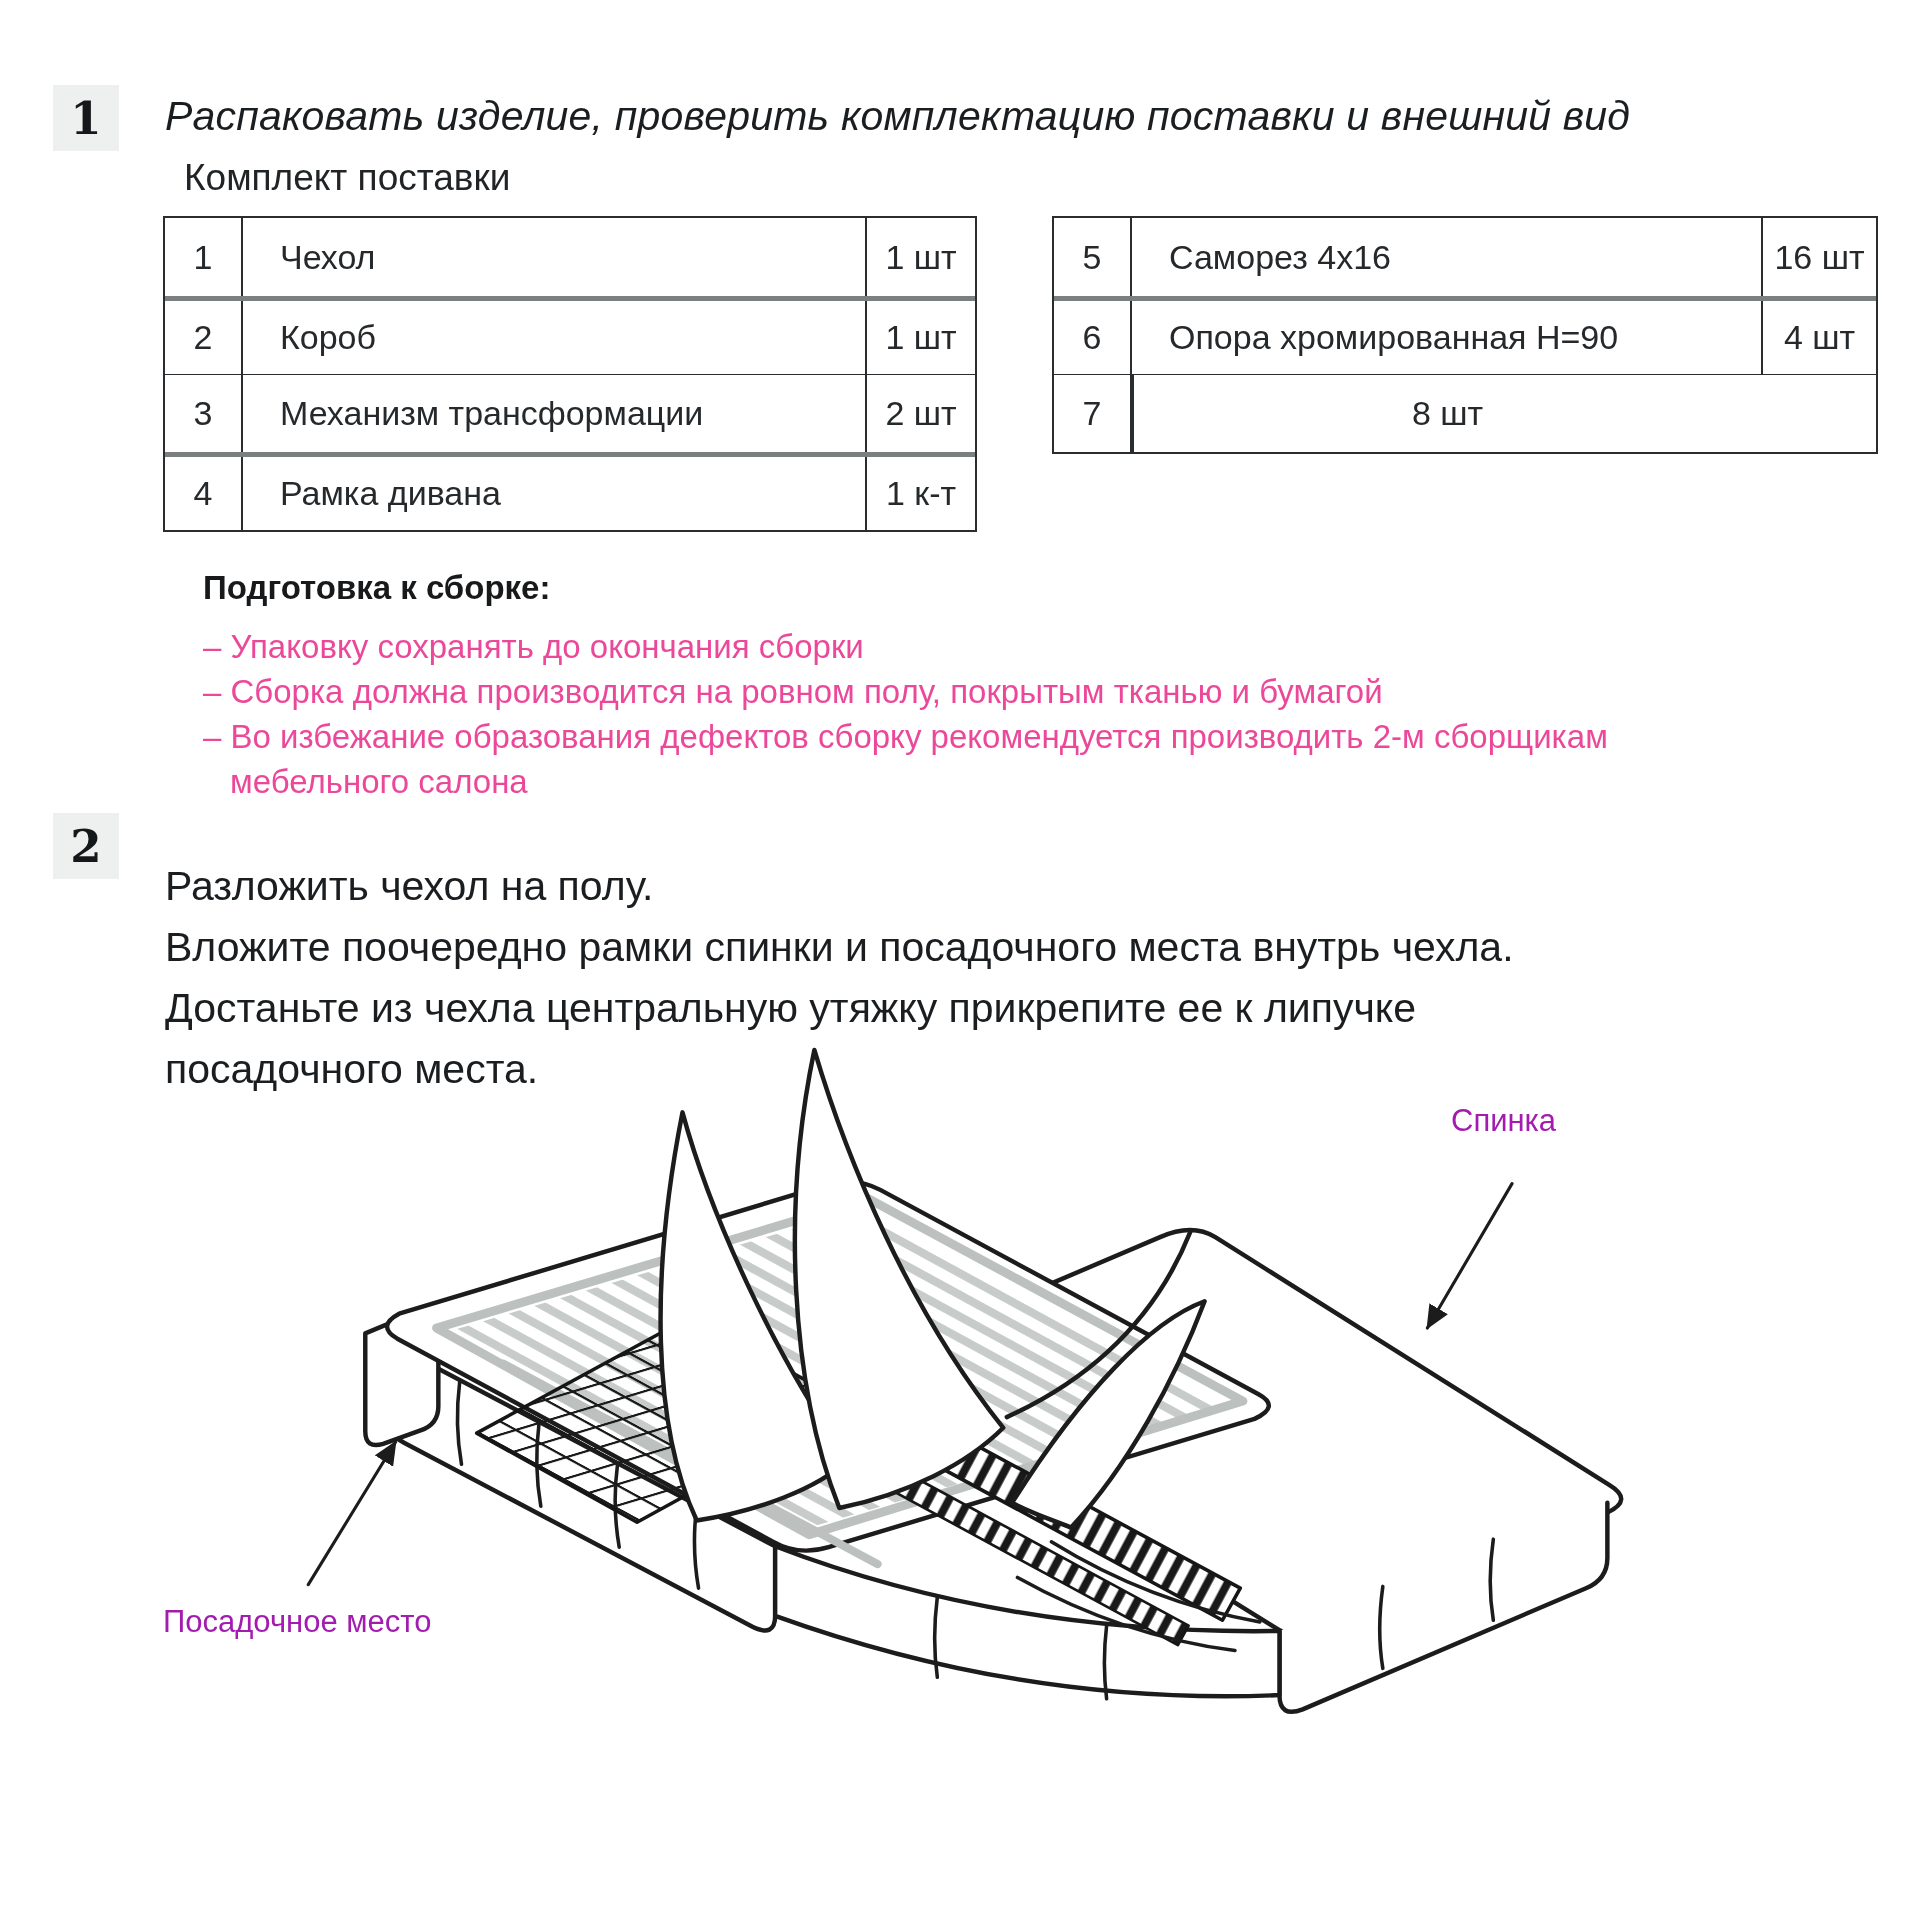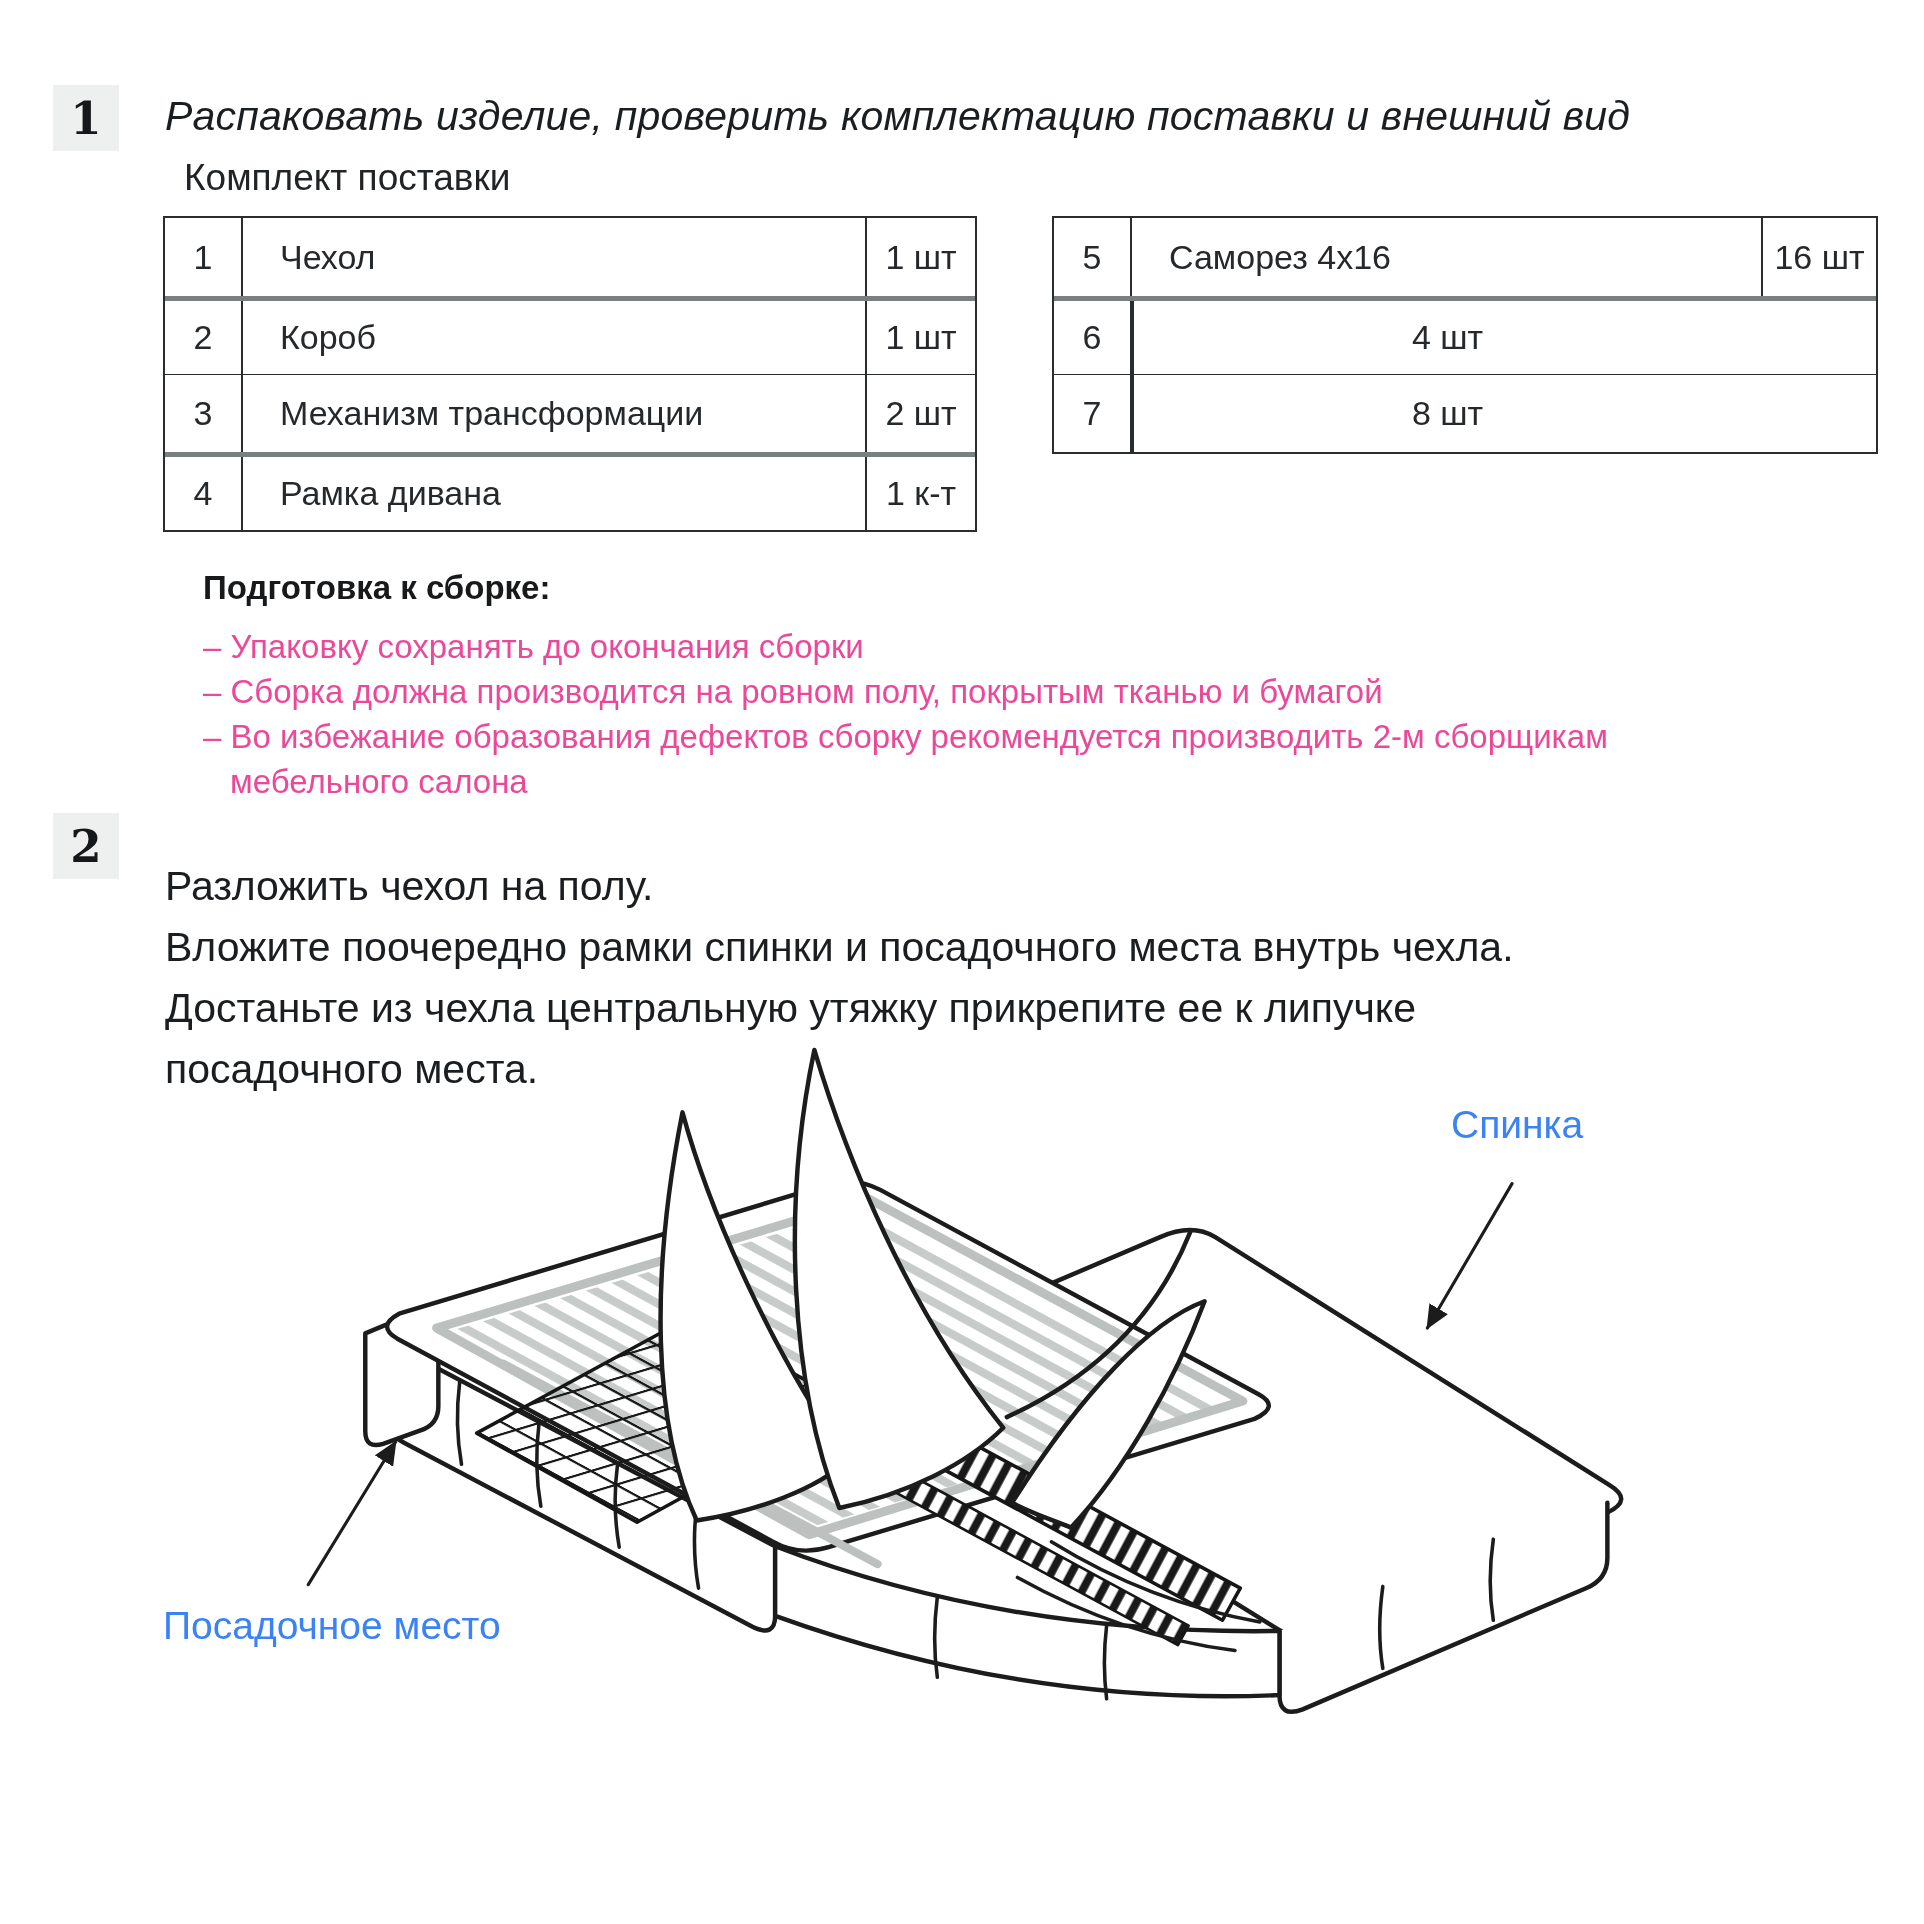"Опора хромированная Н=90" div.cell { html: none -> <div>Опора хромированная Н=90</div> }
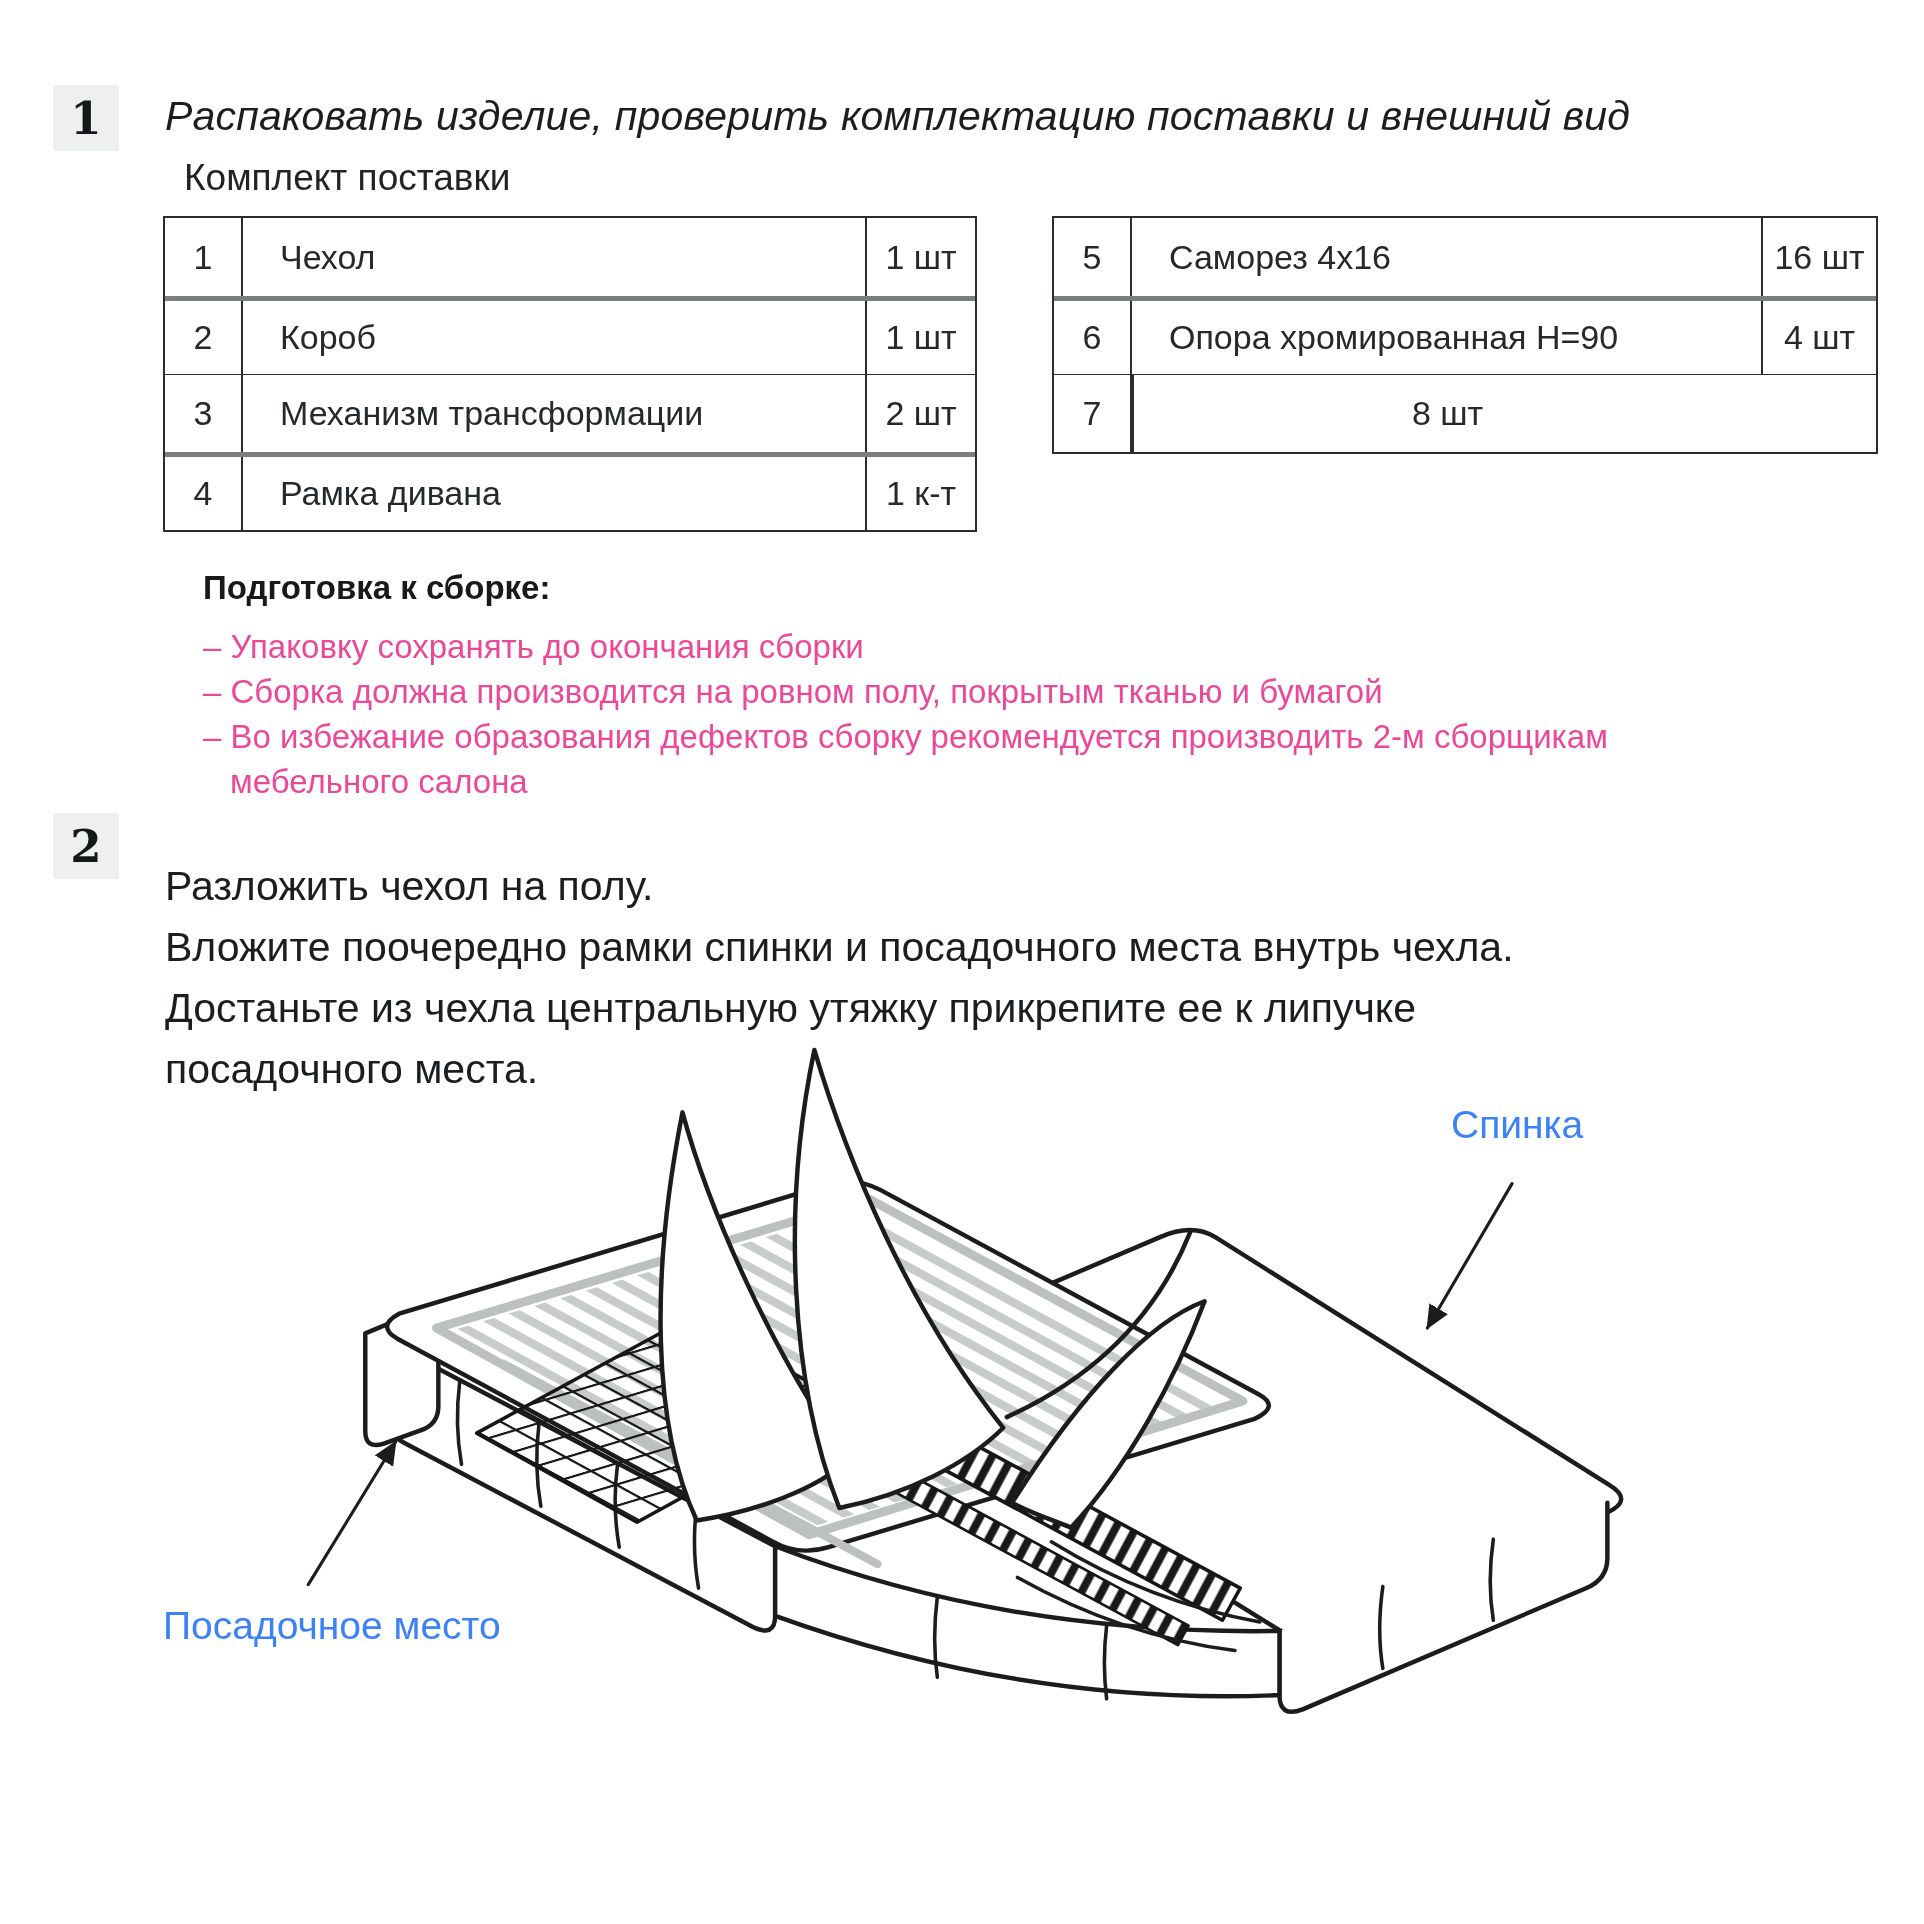"Спинка" .diag-label { color: #3b82f6 -> #a21caf; font-size: 39px -> 31px }
